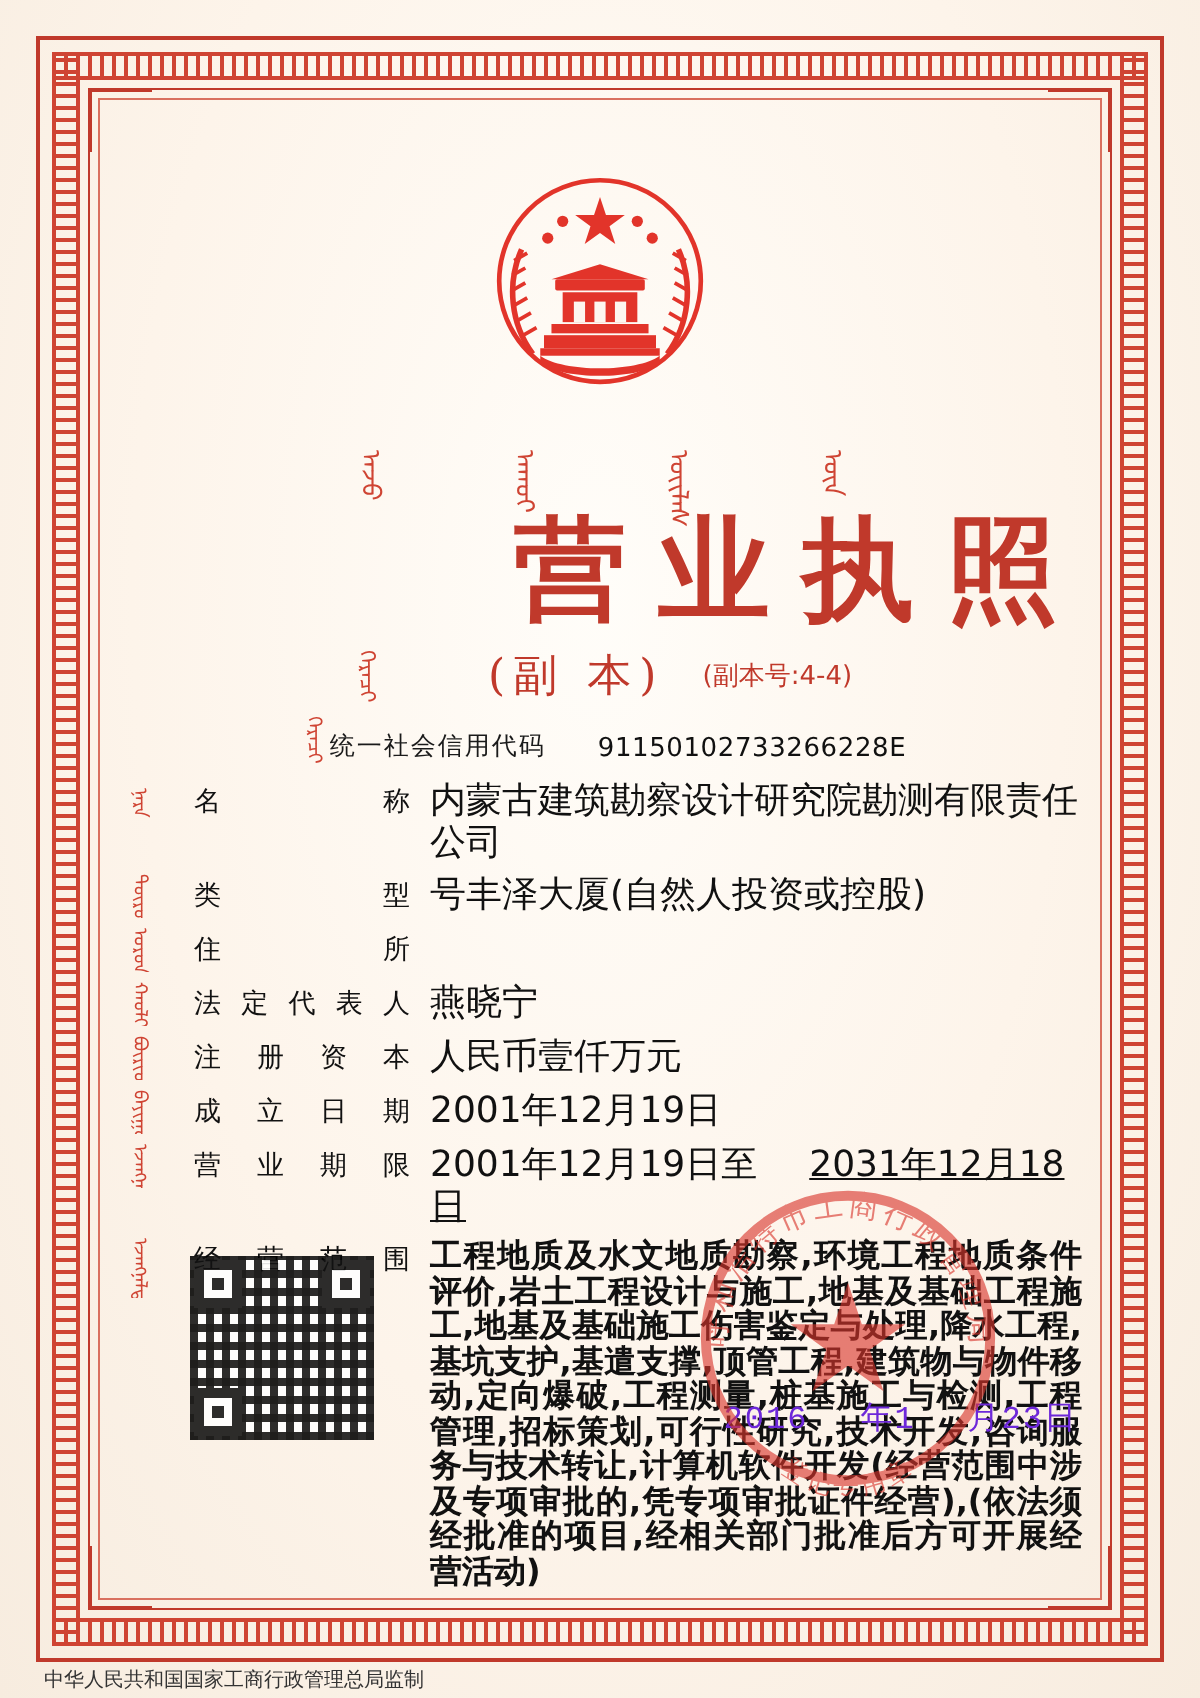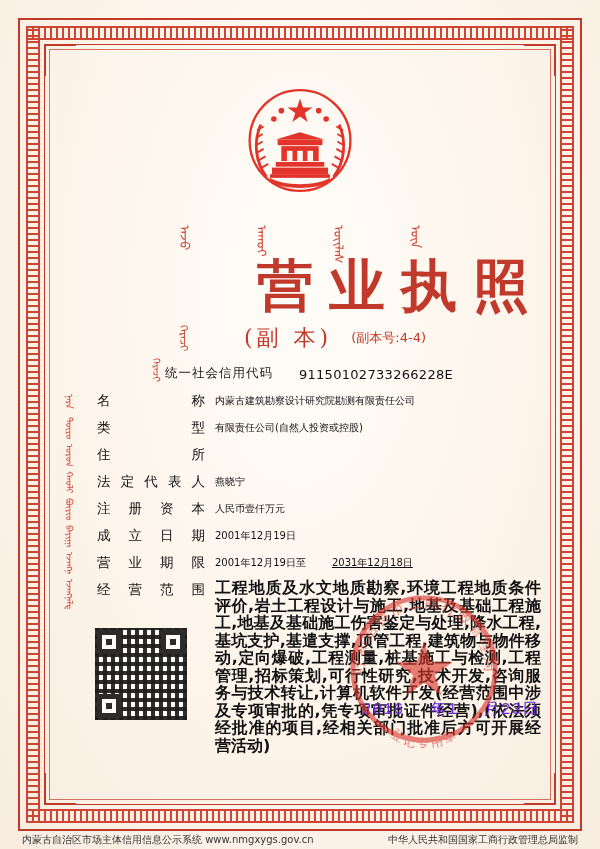"内蒙古建筑勘察设计研究院勘测有限责任公司" .f-value.big { font-size: 10px -> 18px }
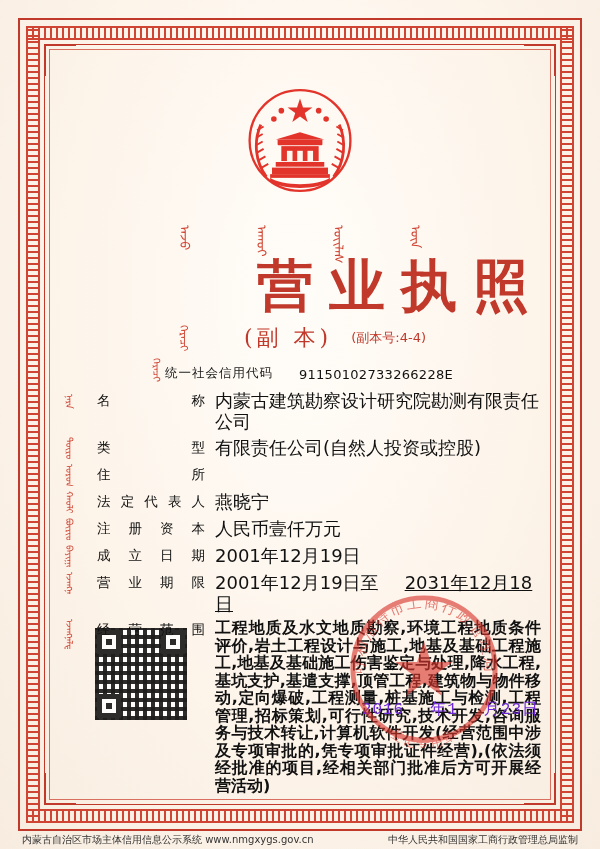"有限责任公司(自然人投资或控股)" span.f-value { text: 有限责任公司 -> 号丰泽大厦 }
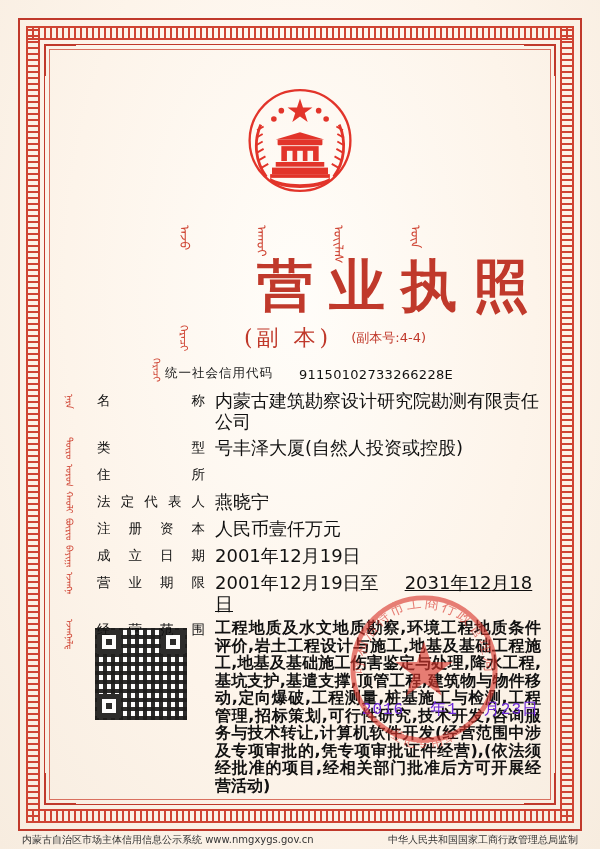"内蒙古自治区市场主体信用信息公示系统 www.nmgxygs.gov.cn" span.footer-left { html: <span>内蒙古自治区市场主体信用信息公示系统 www.nmgxygs.gov.cn</span> -> none }
